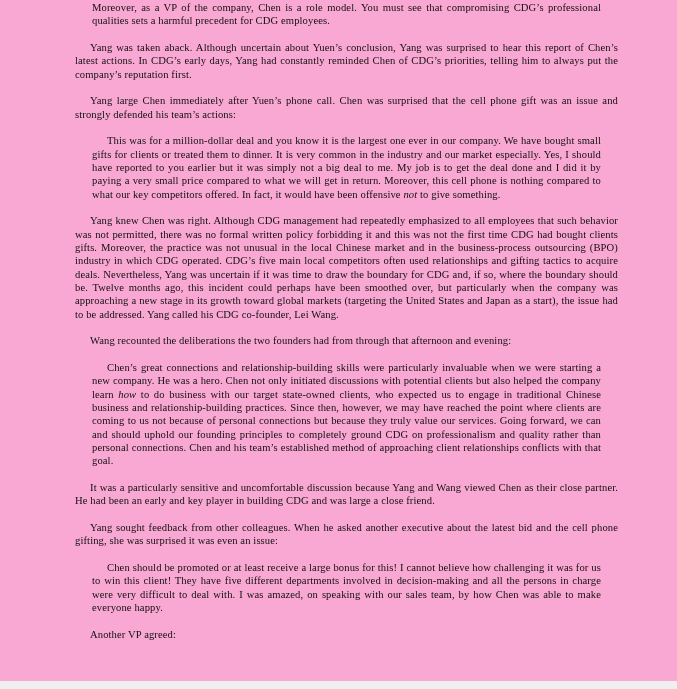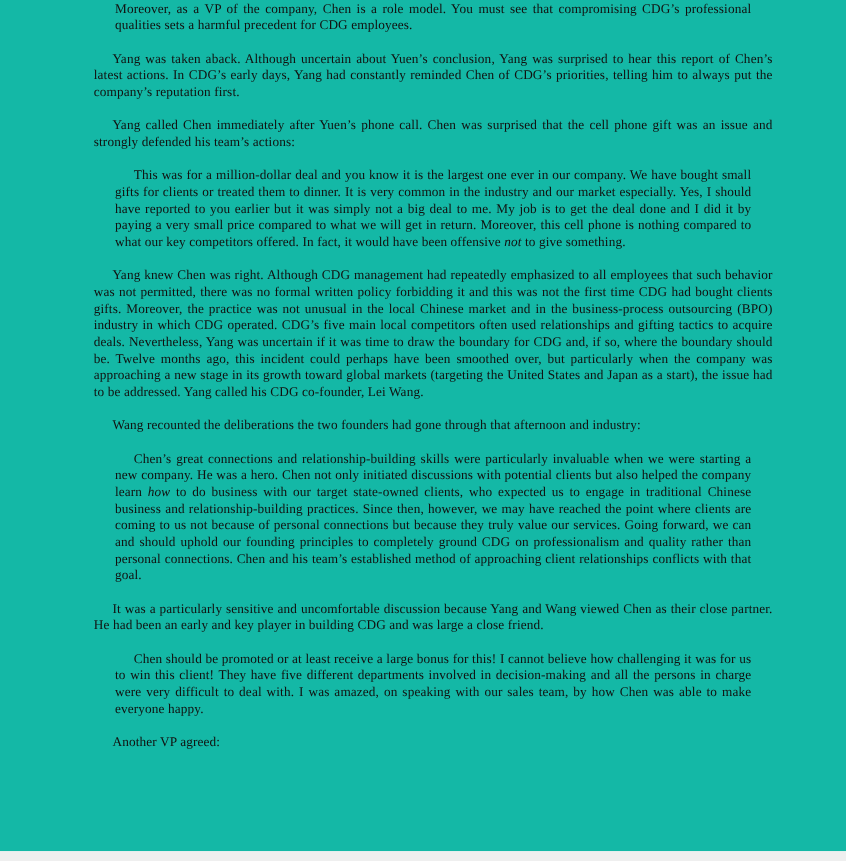"Moreover, as a VP of" #page { background: #14b8a6 -> #f9a8d4 }
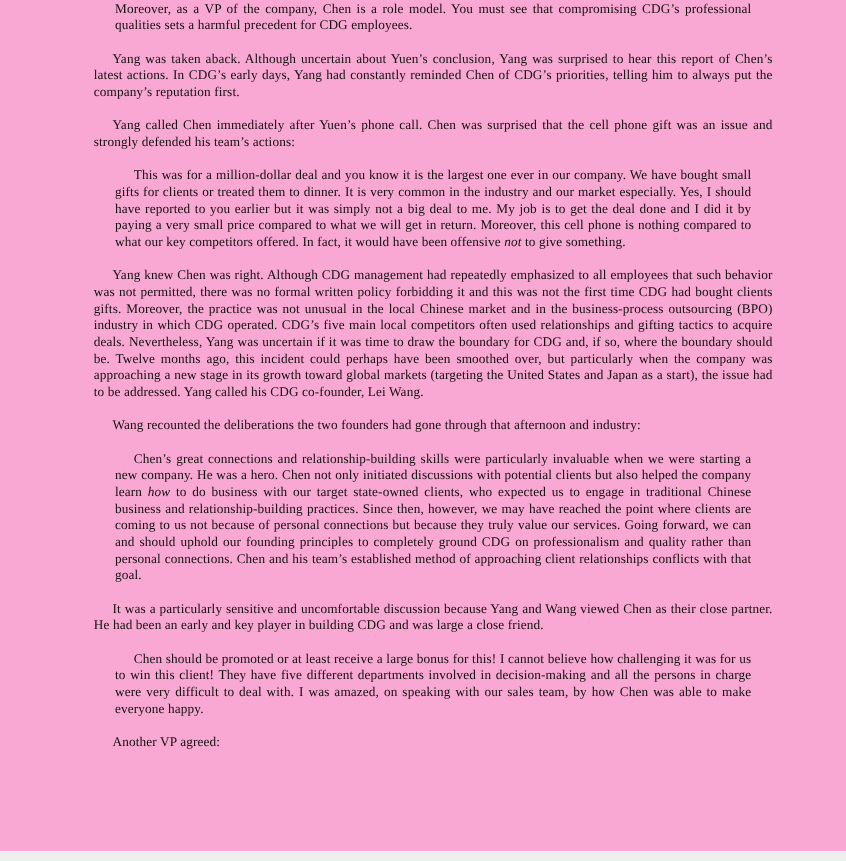"Yang called Chen immediately after" p.body { text: called -> large }
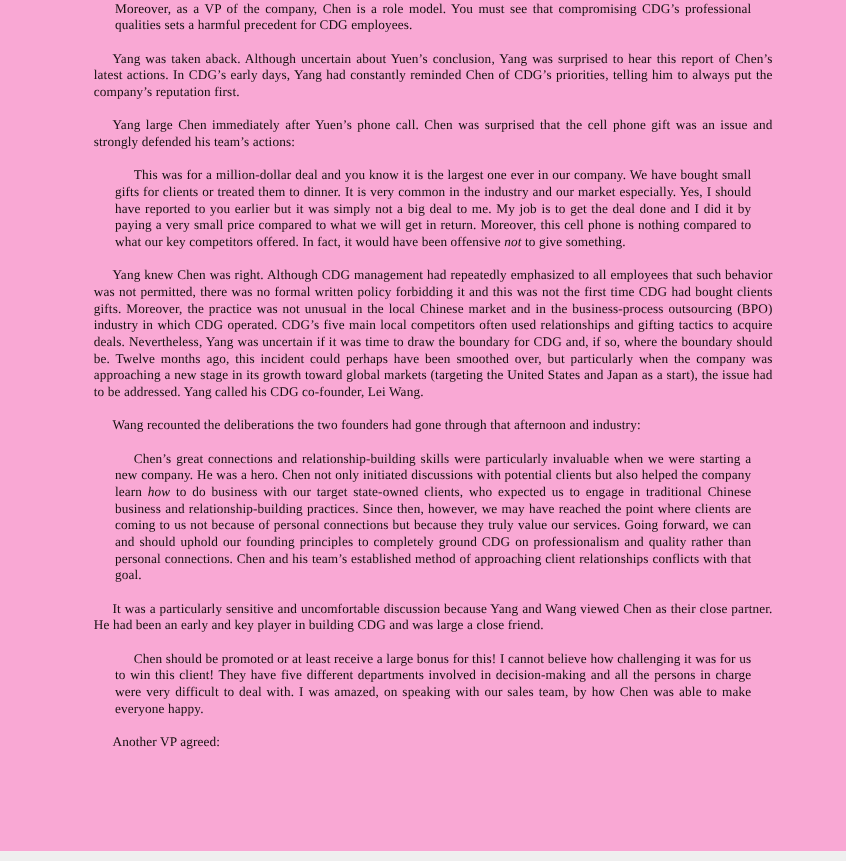"Wang recounted the deliberations the" p.body { text: gone through that afternoon and industry -> from through that afternoon and evening }
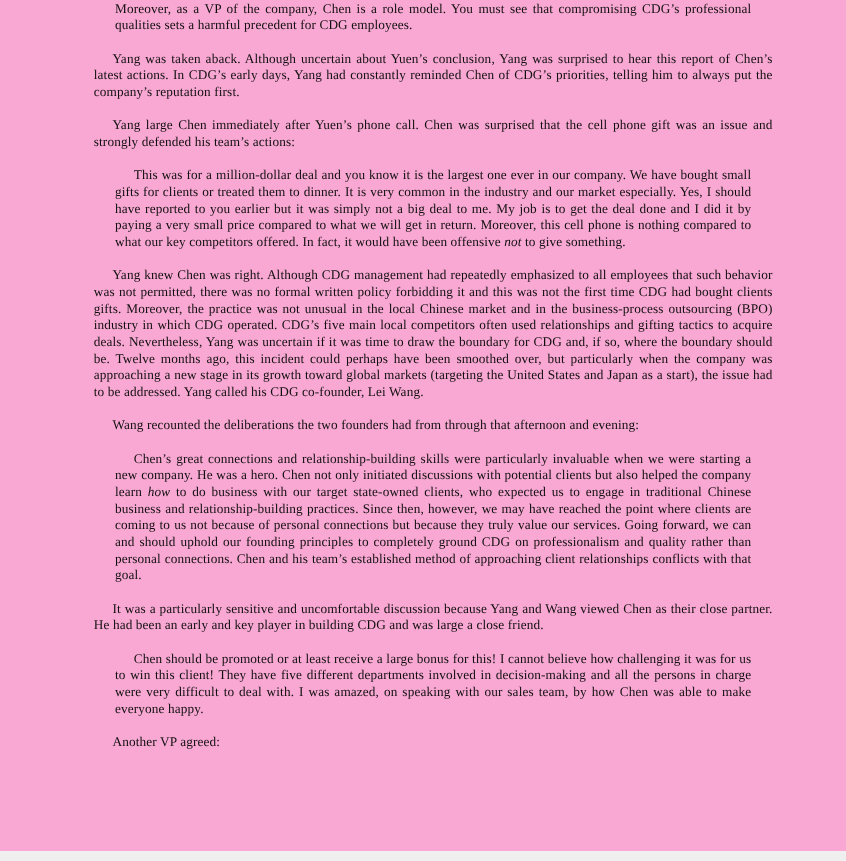"Yang sought feedback from other" p.body { html: none -> <p>Yang sought feedback from other colleagues. When he asked another executive about the latest bid and the cell phone gifting, she was surprised it was even an issue:</p> }
